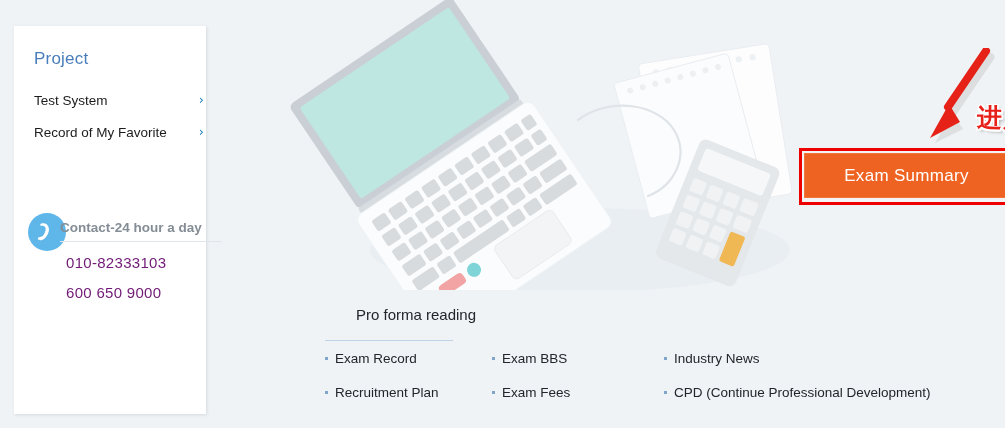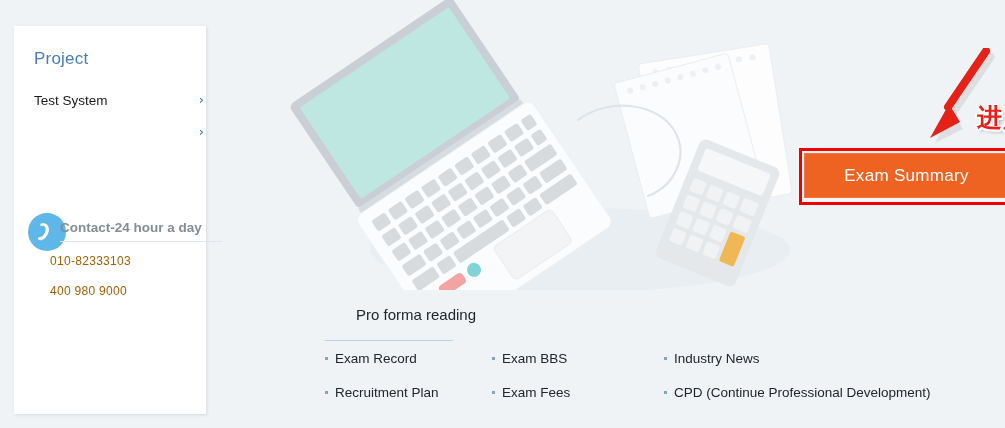"Record of My Favorite" span.nav-label { html: none -> <span>Record of My Favorite</span> }
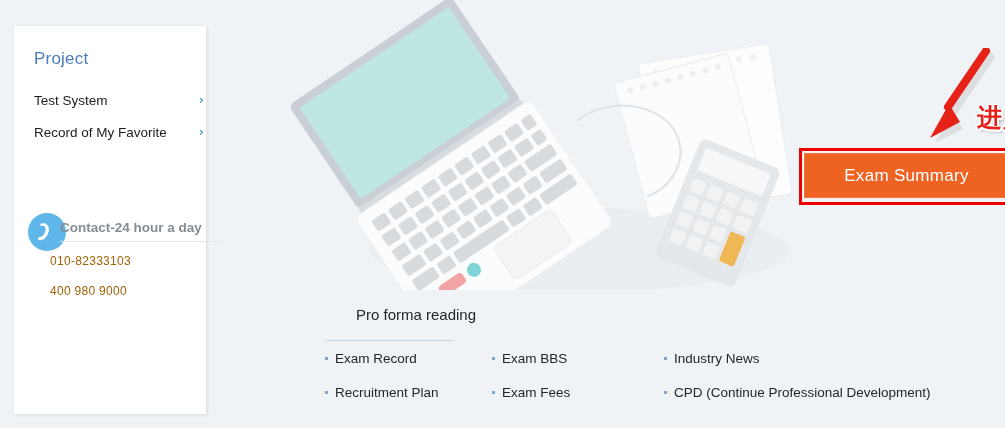"010-82333103" .phone-number { color: #a16207 -> #701a75; font-size: 12px -> 15px; left: 36px -> 52px }
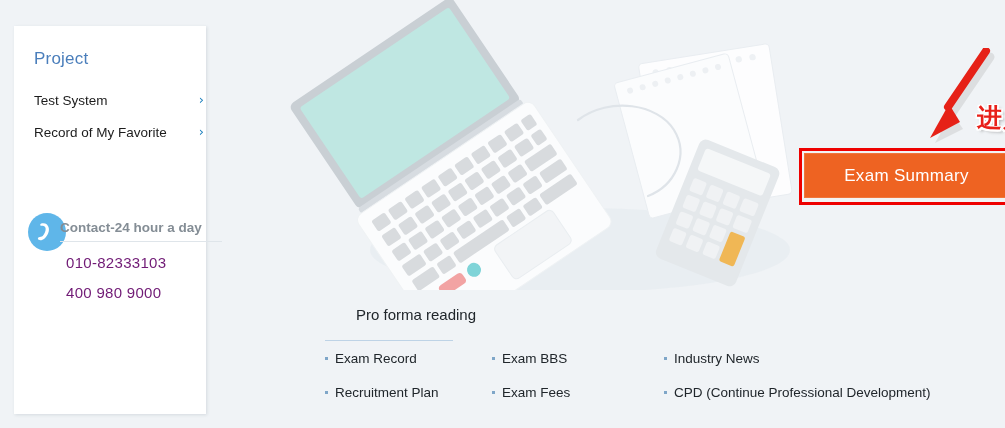"400 980 9000" div.phone-number { text: 400 980 -> 600 650 }
